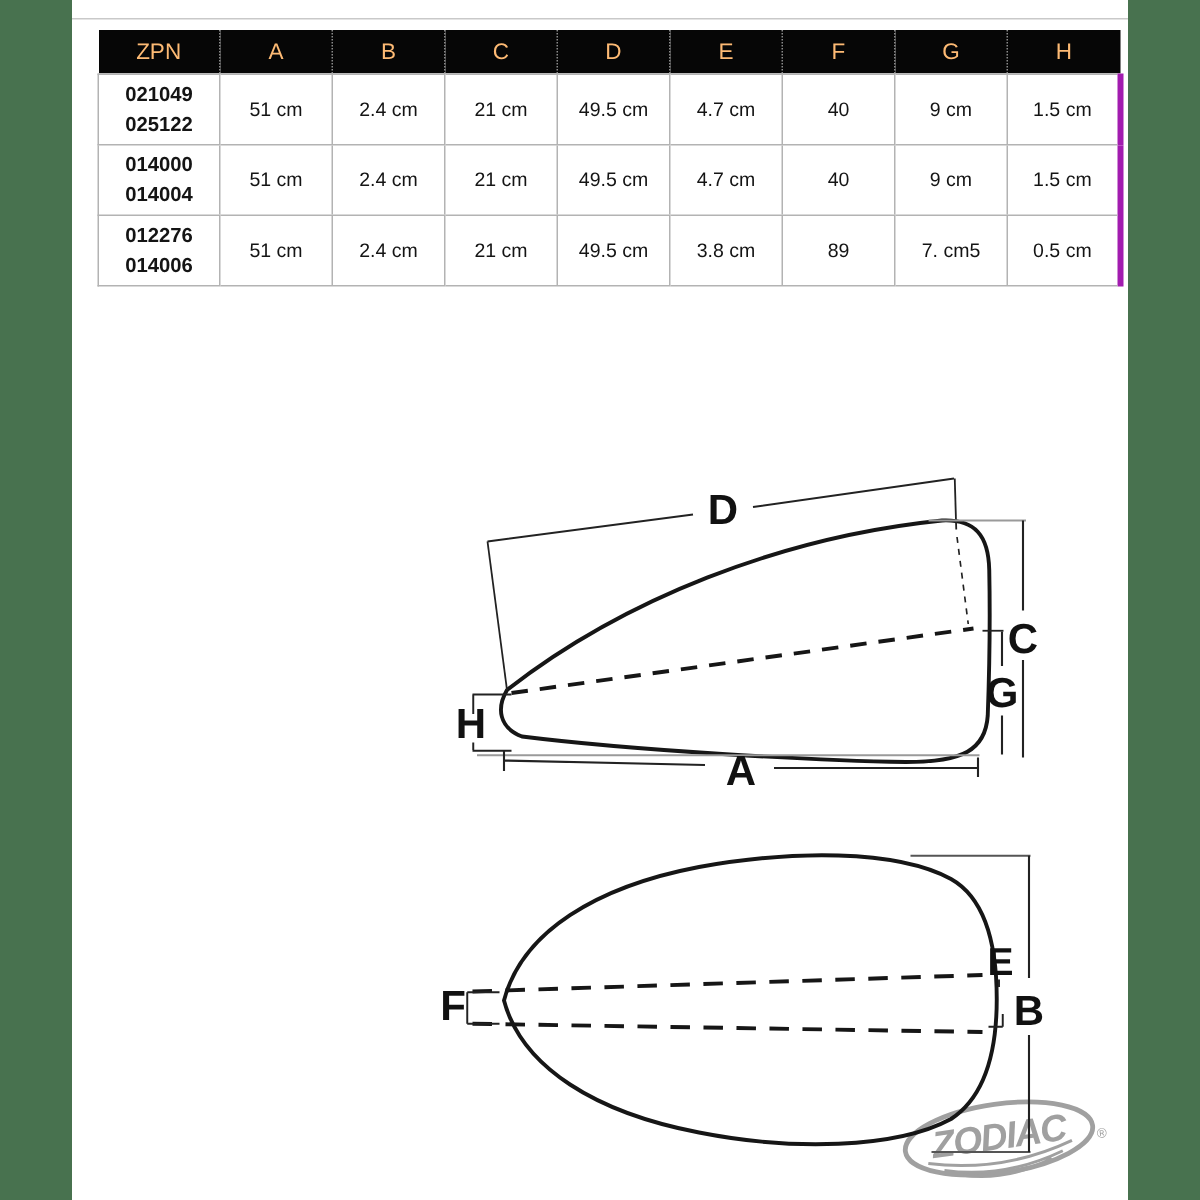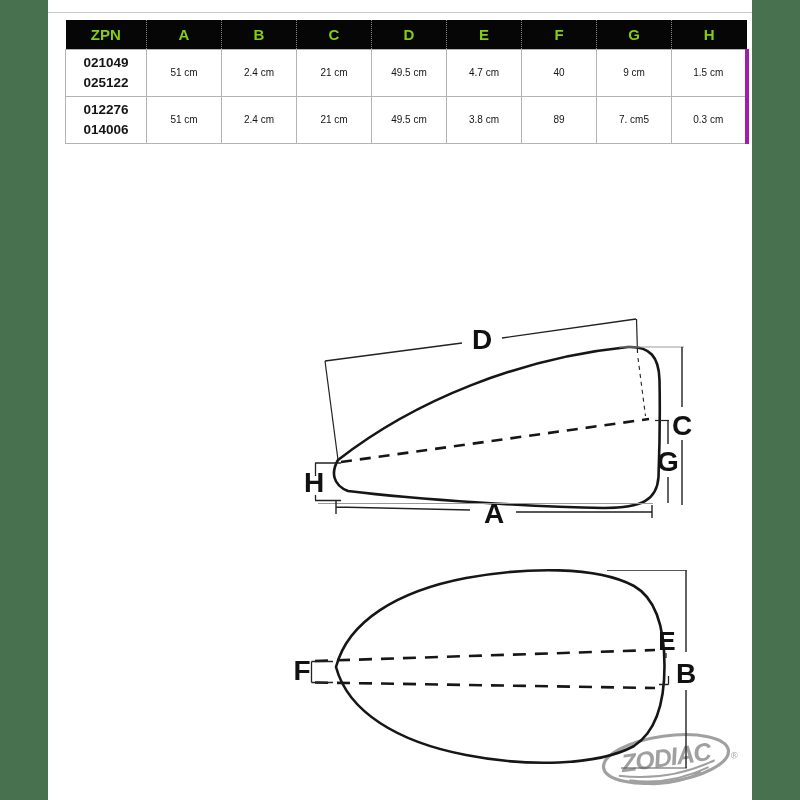"ZPN" table.spec th { color: #84cc16 -> #fdba74; font-weight: bold -> normal }
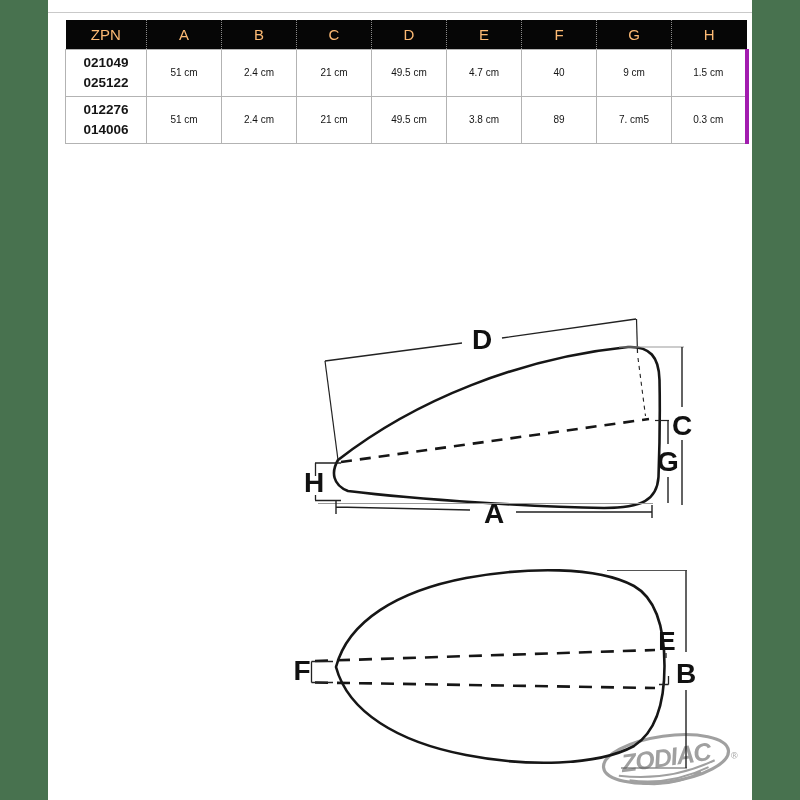"51 cm" table.spec td { font-size: 10px -> 13px }
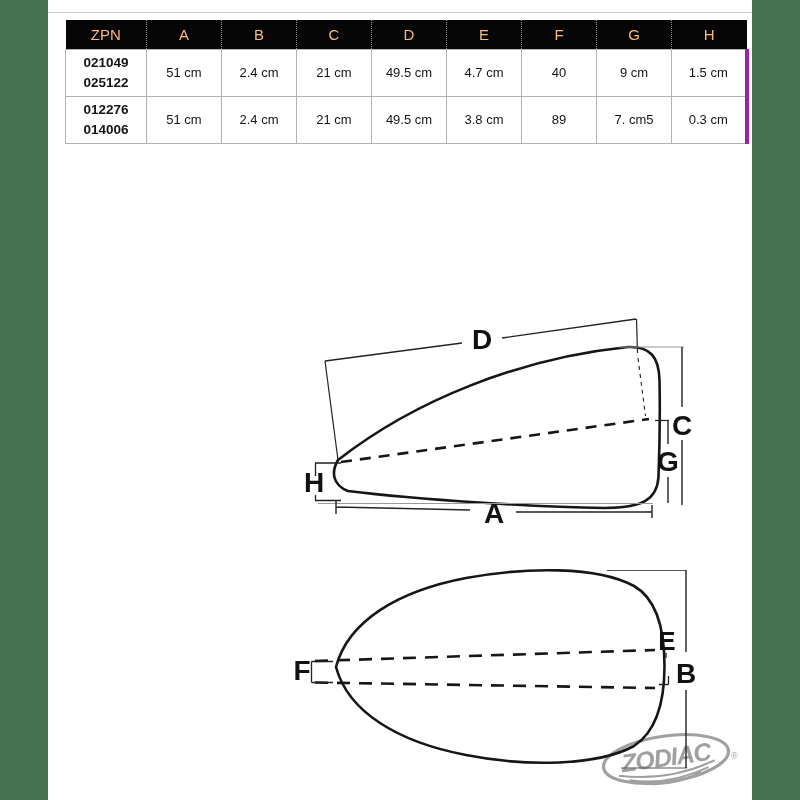"014000" tr { html: none -> <tr> <td> <div>014000</div> <div>014004</div> </td> <td>51 cm</td> <td>2.4 cm</td> <td>21 cm</td> <td>49.5 cm</td> <td>4.7 cm</td> <td>40</td> <td>9 cm</td> <td>1.5 cm</td> </tr> }
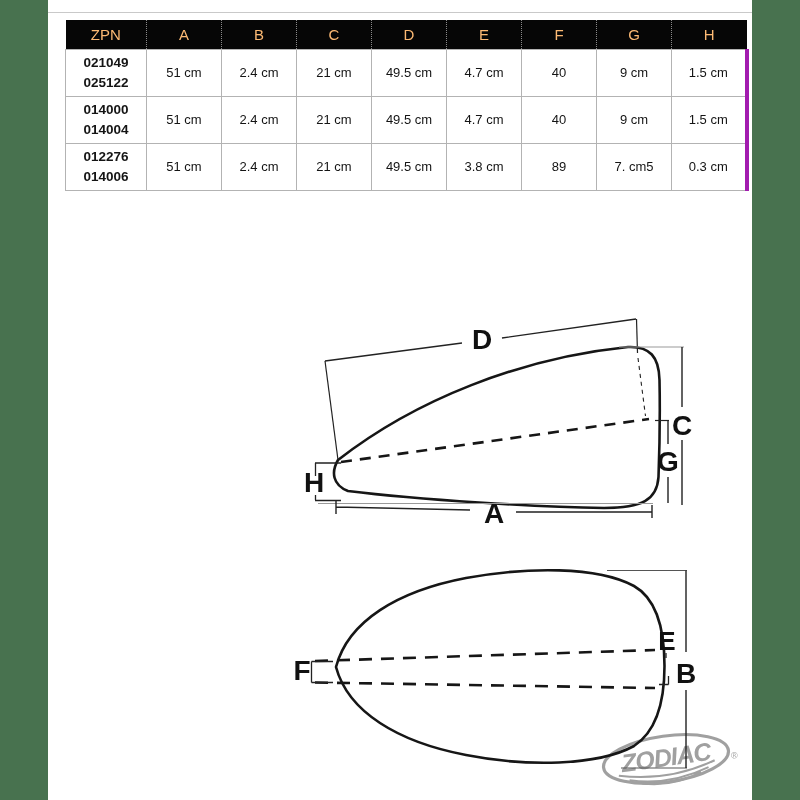"0.3 cm" td { text: 0.3 -> 0.5 }
